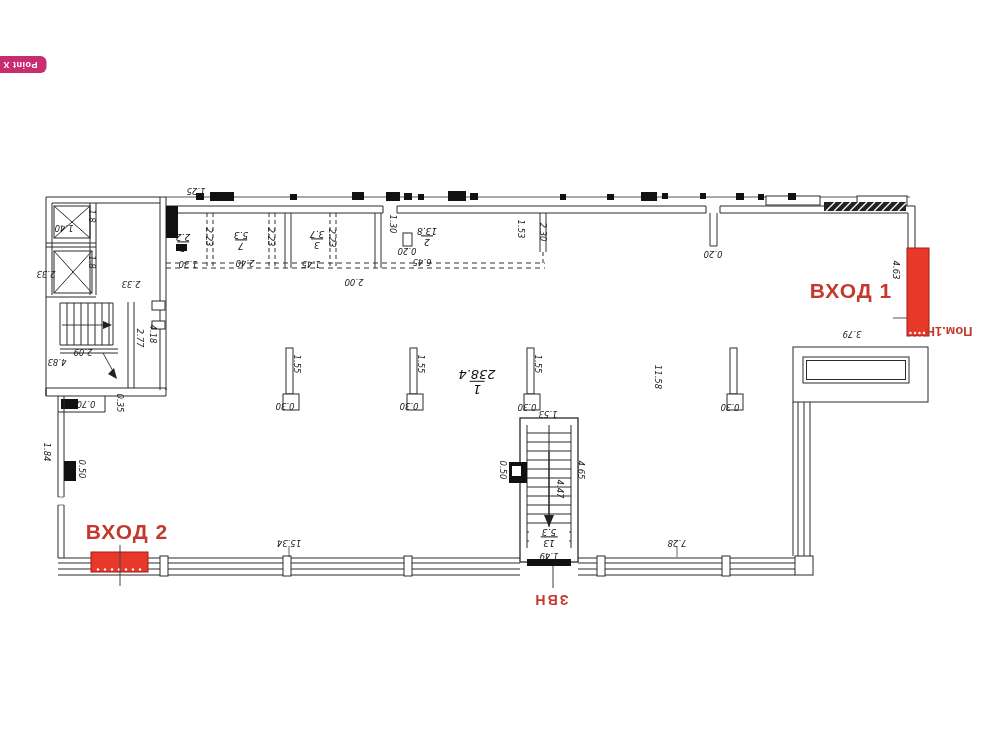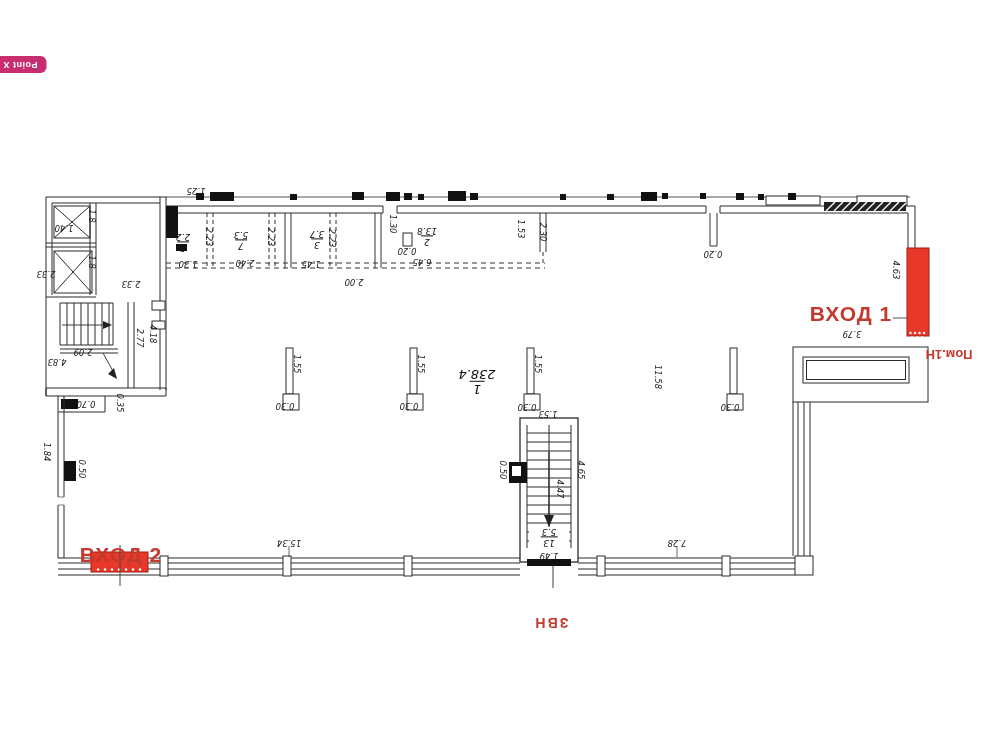"ВХОД 1" .red-lbl { margin-top: 23px -> none }
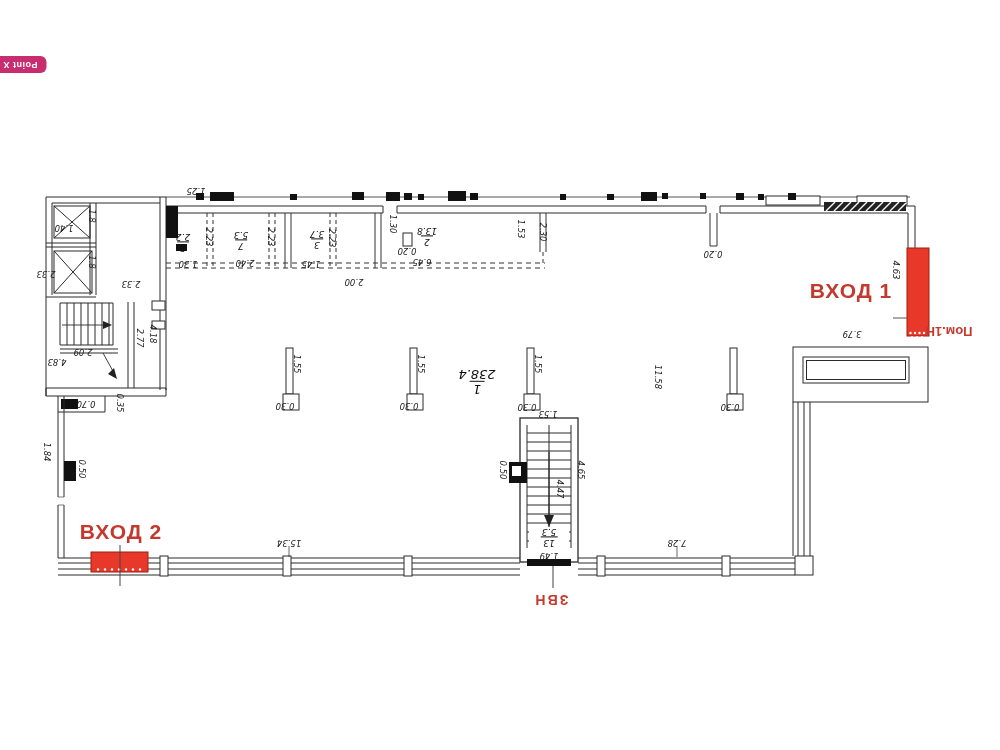"ВХОД 2" div.red-lbl { left: 121px -> 127px }
